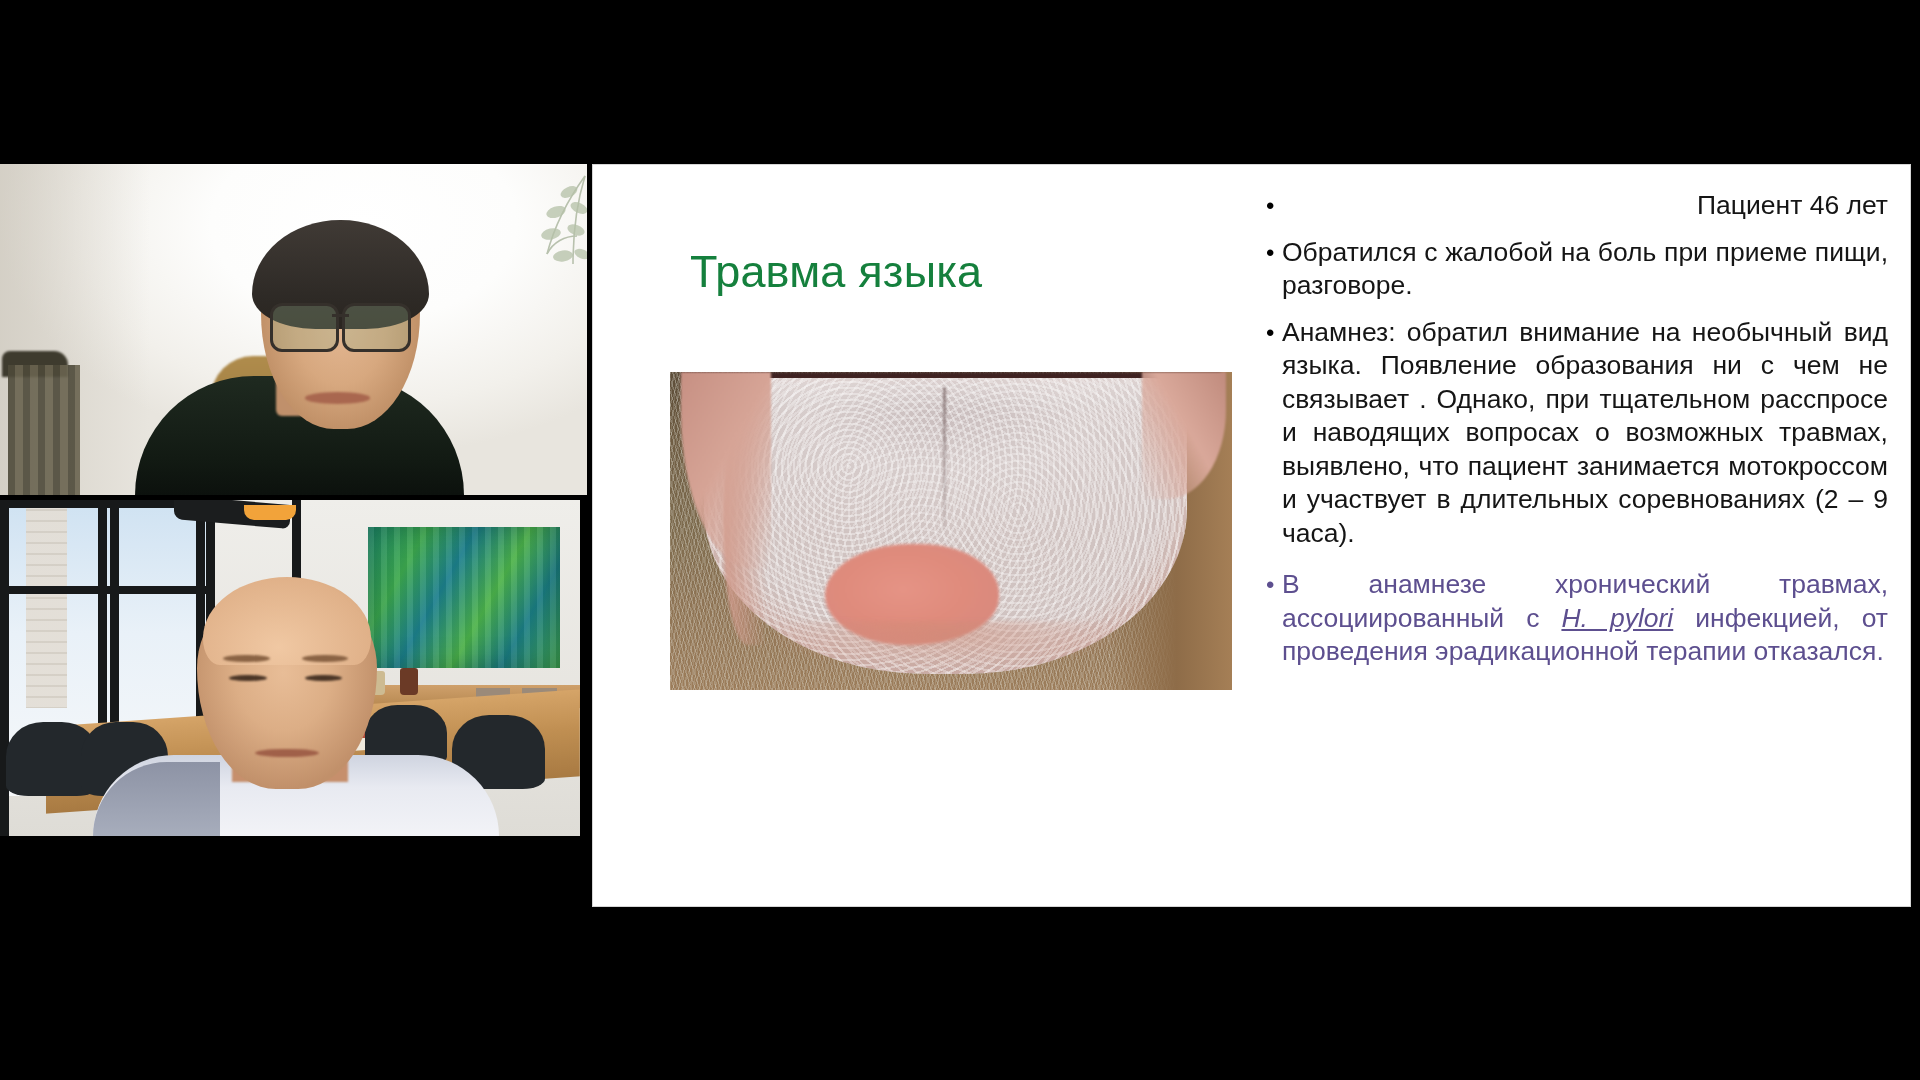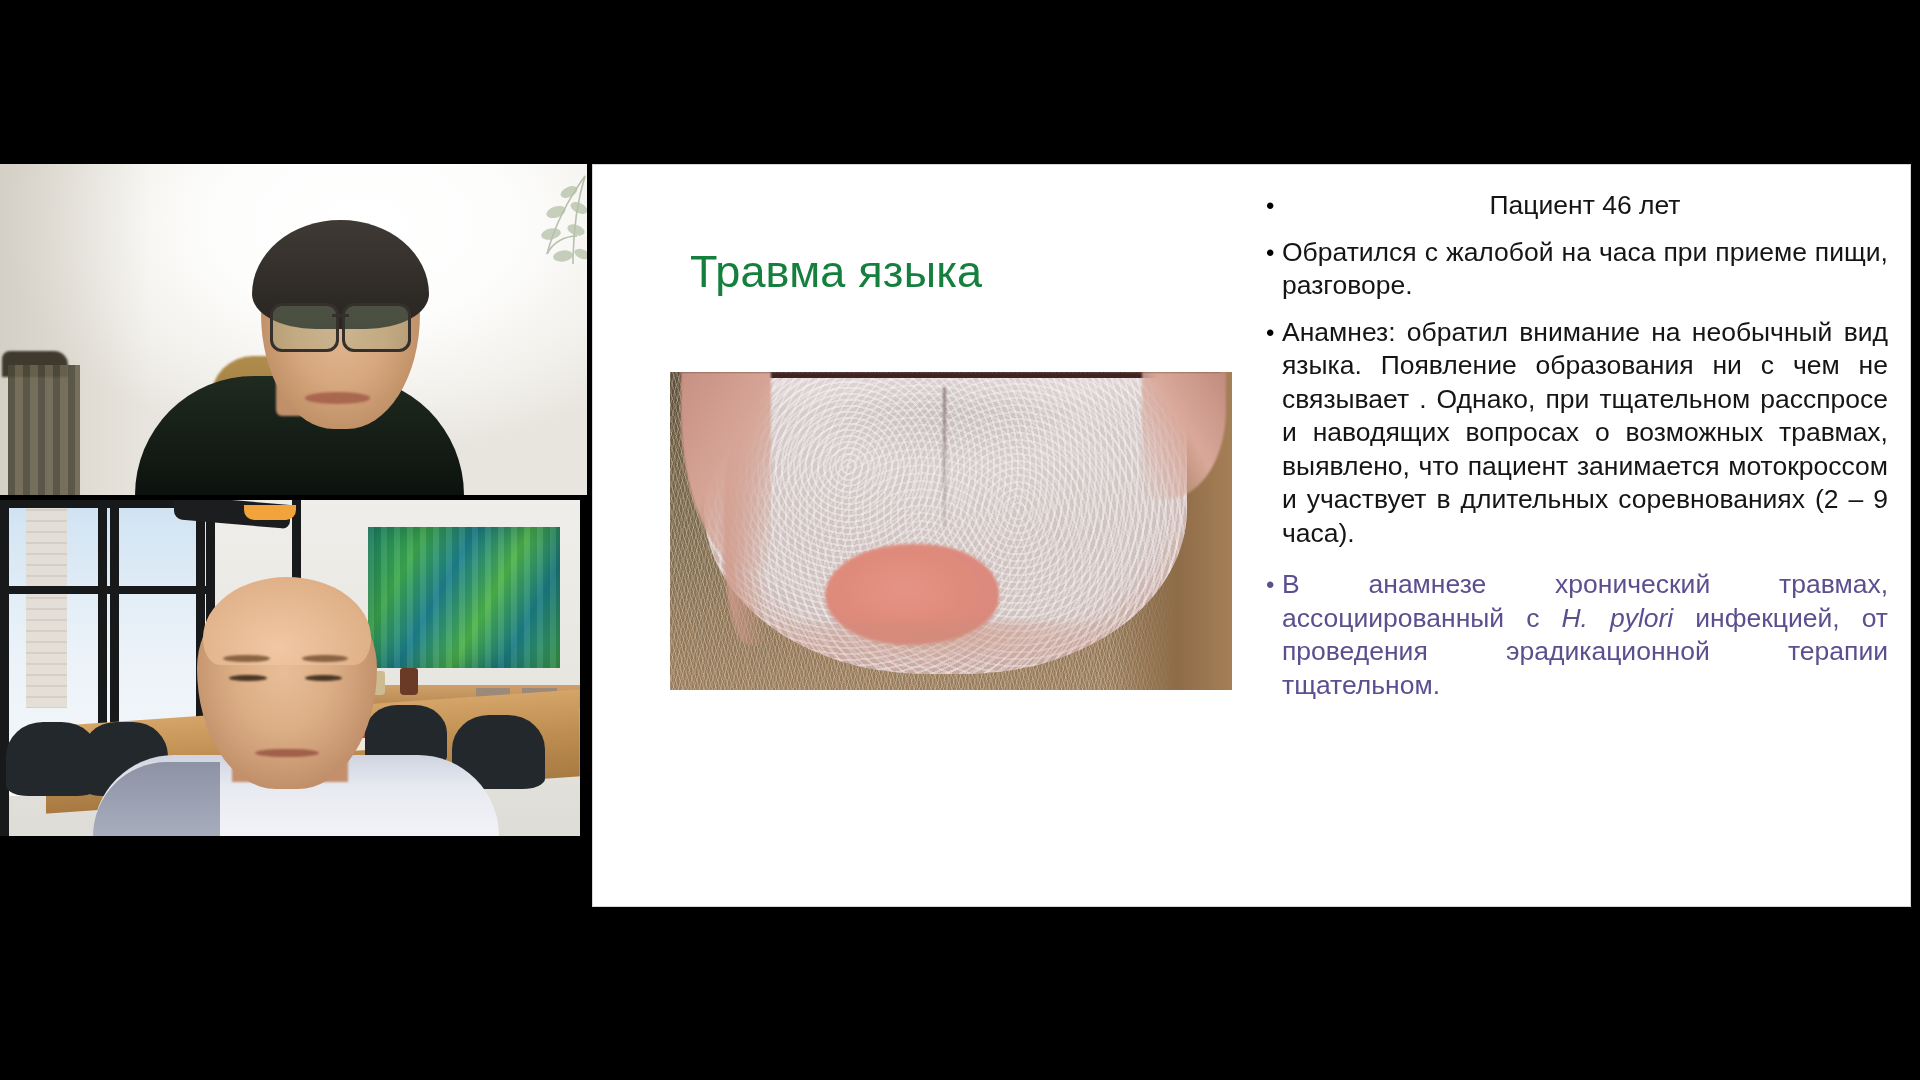"Пациент 46 лет" span.txt { text-align: center -> right }
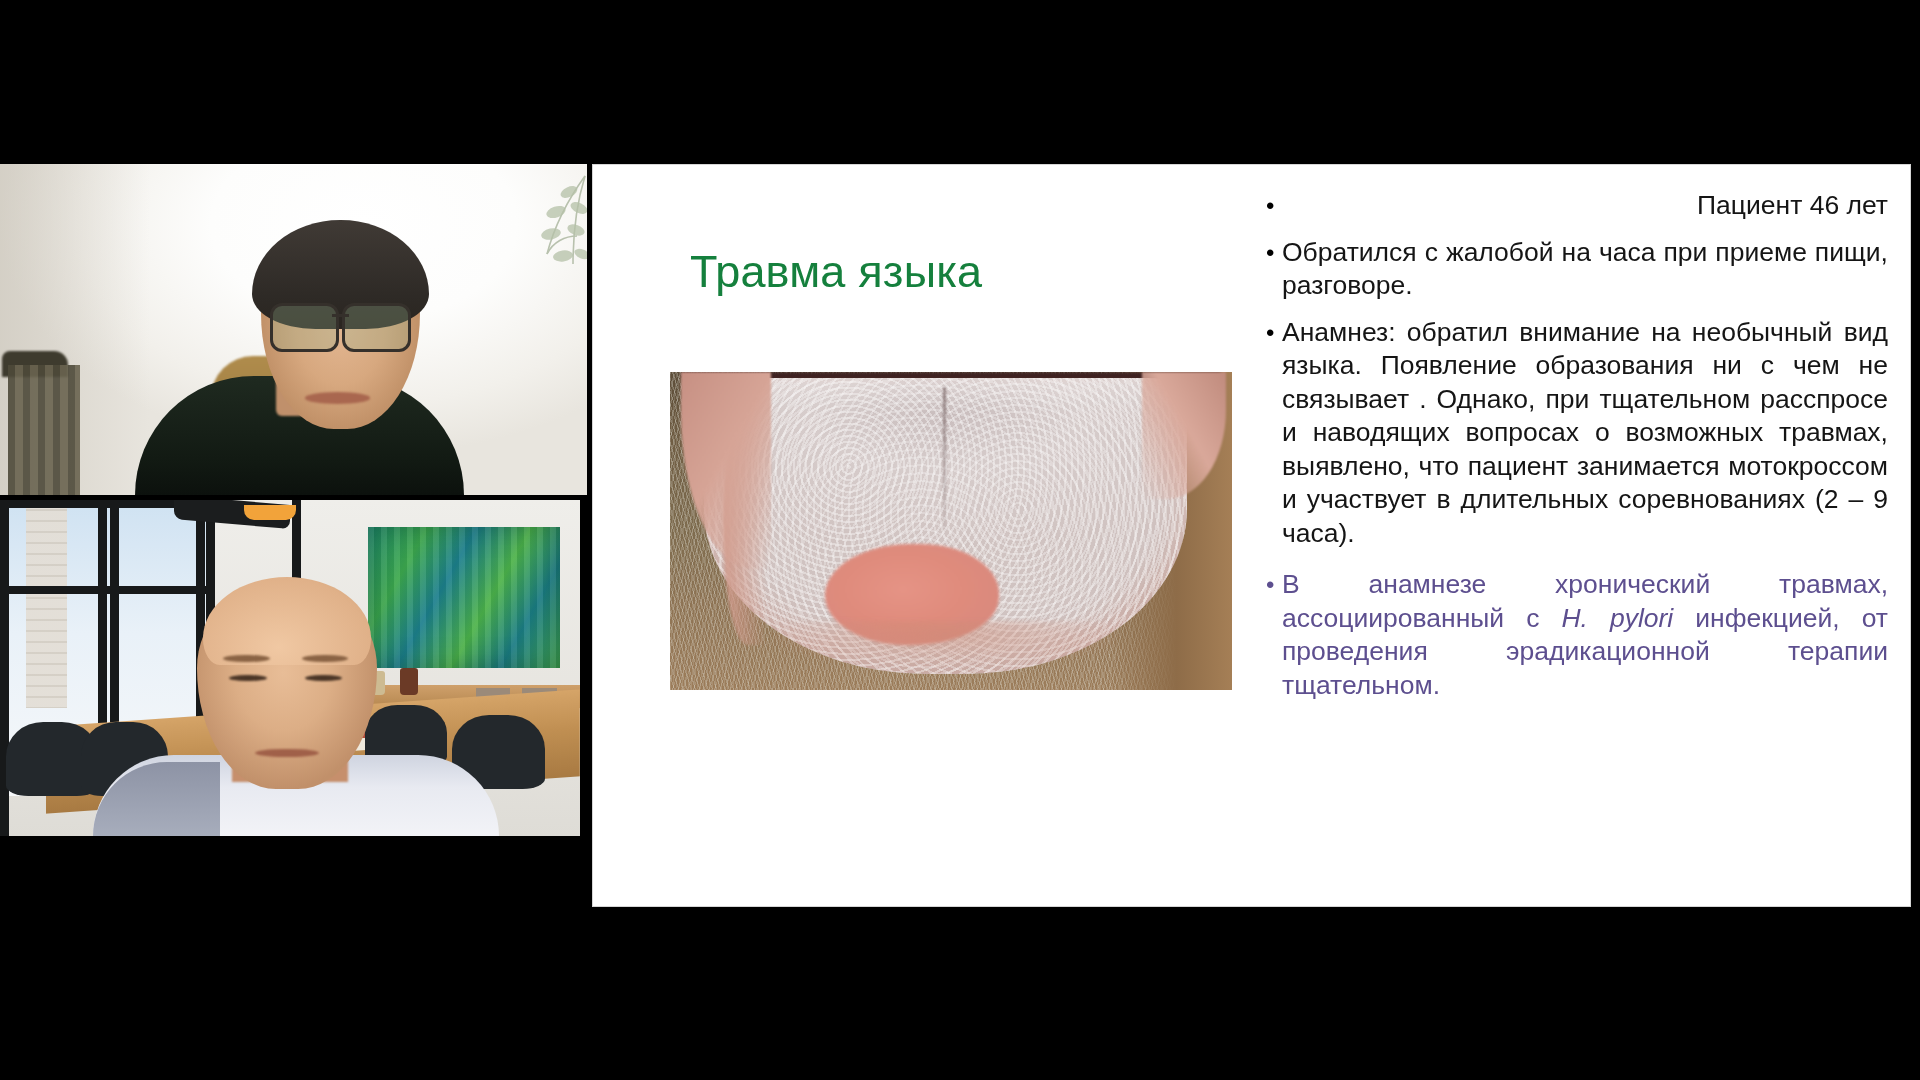"Обратился с жалобой на часа" span.txt { text: часа -> боль }
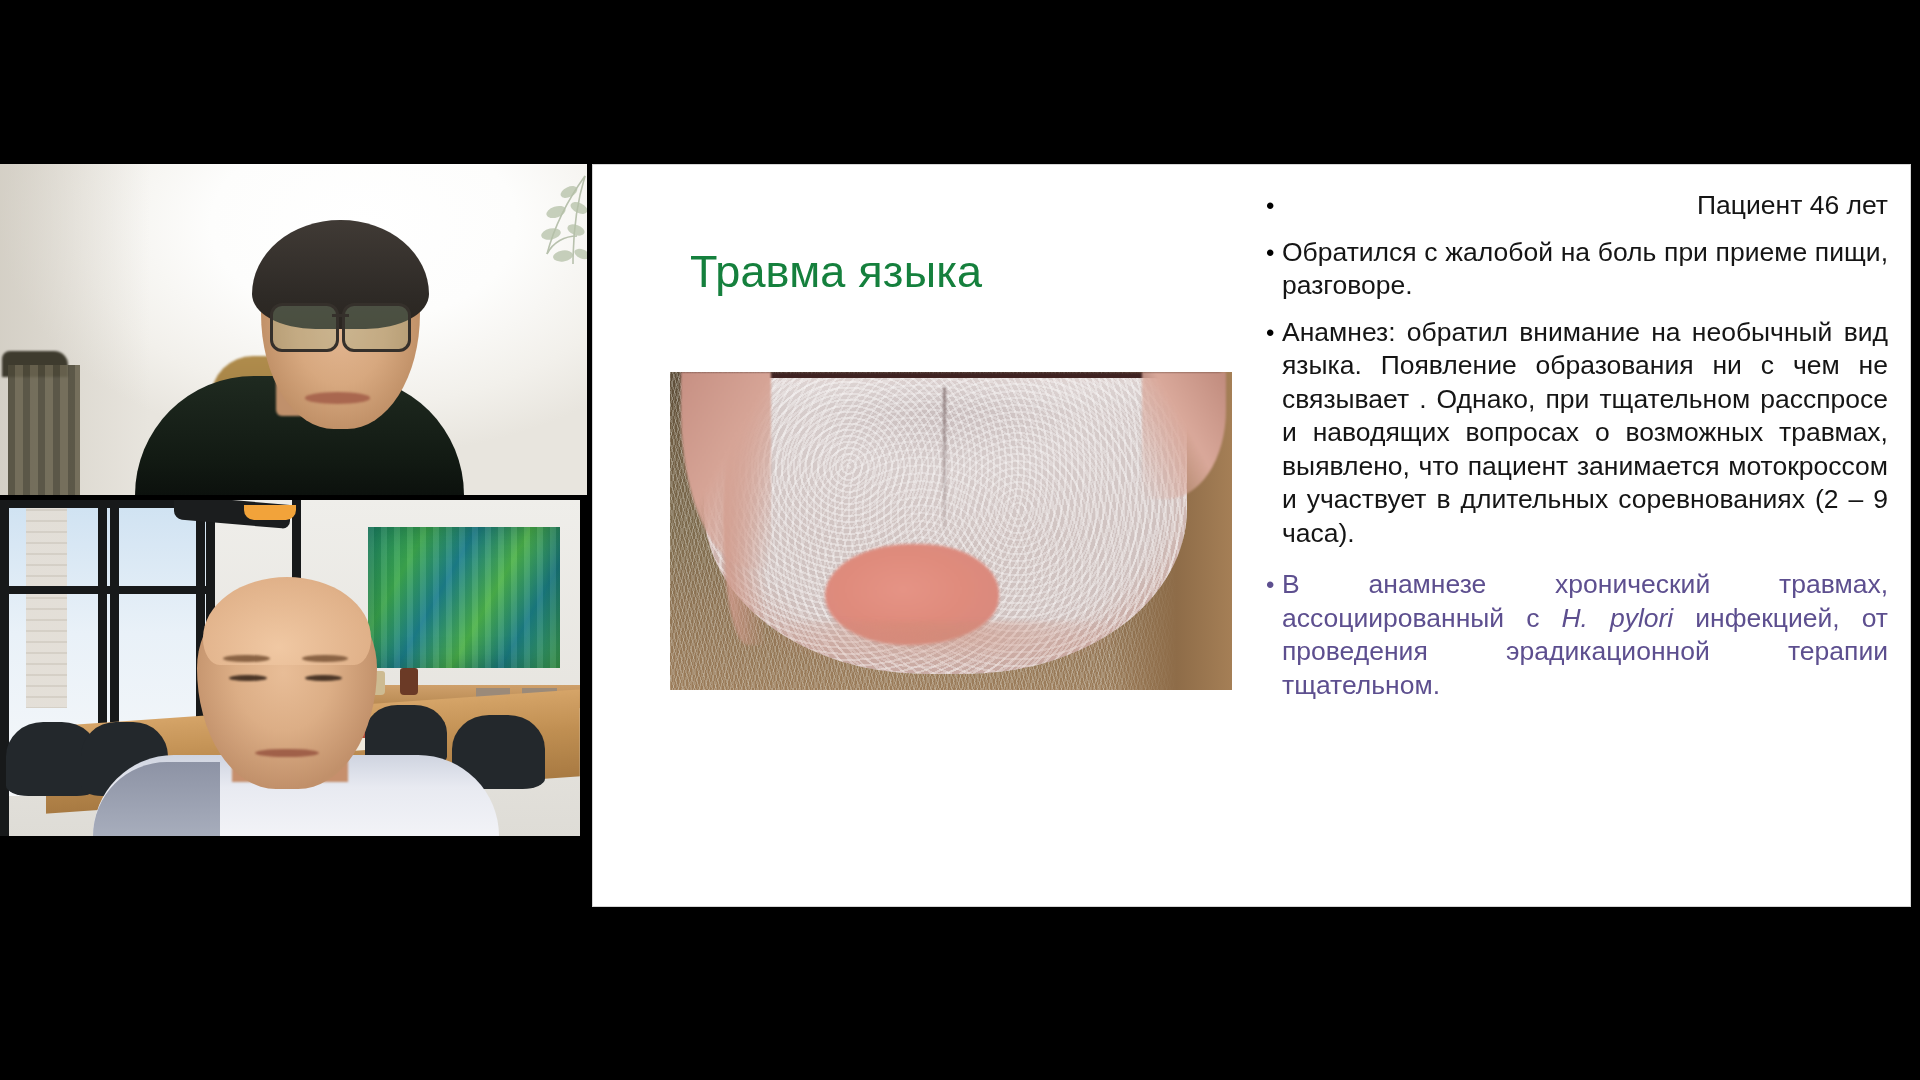"H. pylori" .bullet .txt i { text-decoration: none -> underline }
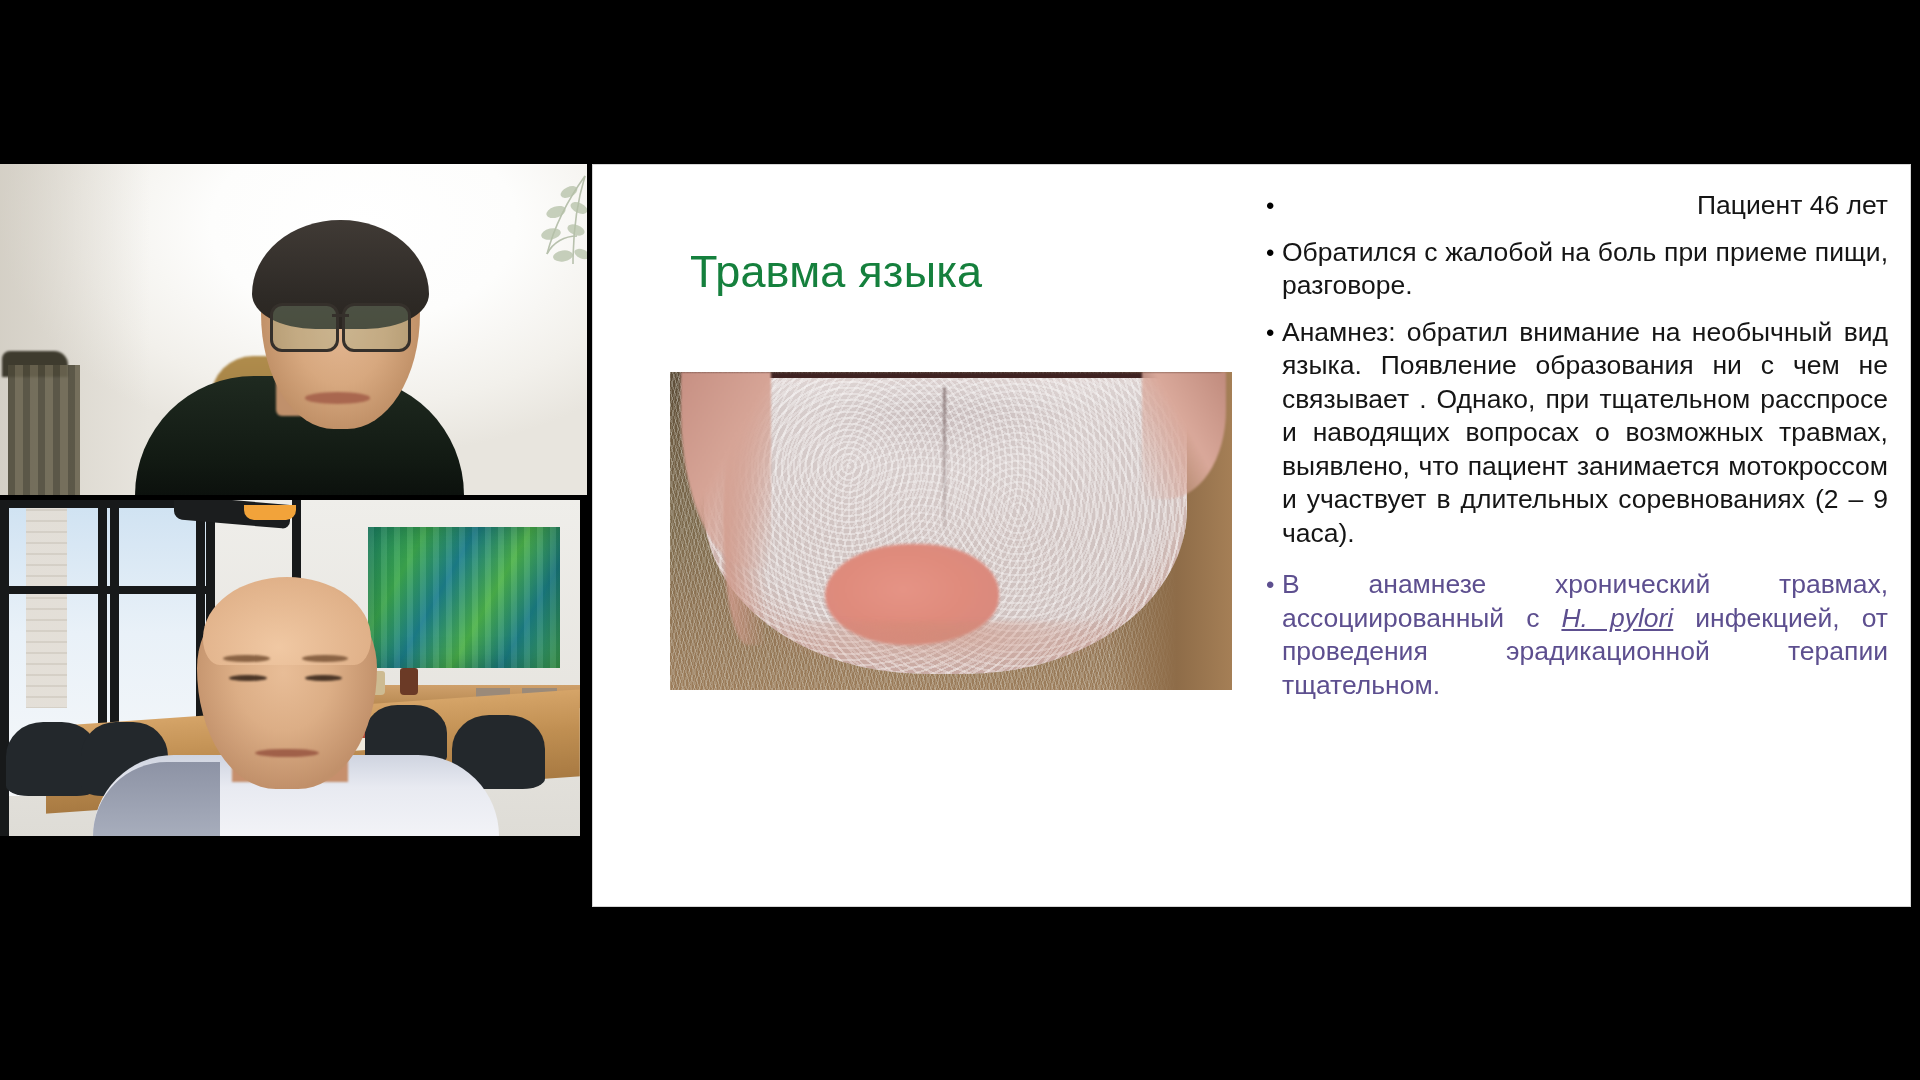"инфекцией, от проведения эрадикационной" span { text: тщательном -> отказался }
